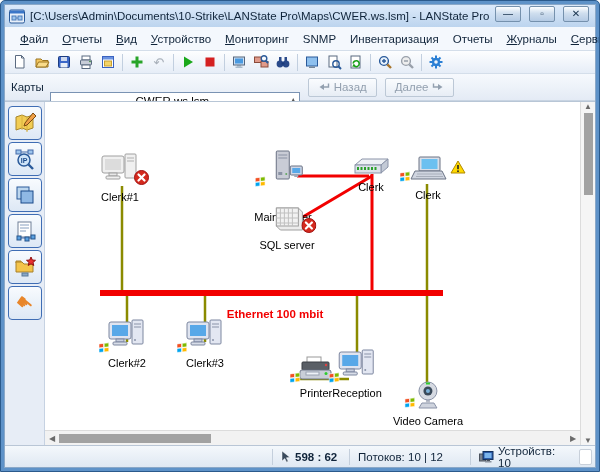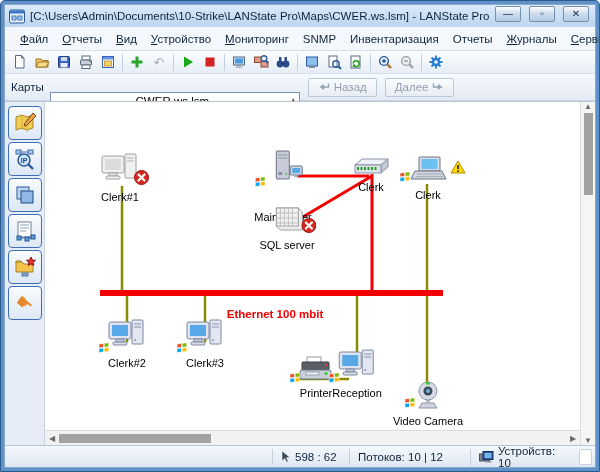"598 : 62" .sf2 { font-weight: none -> bold }
